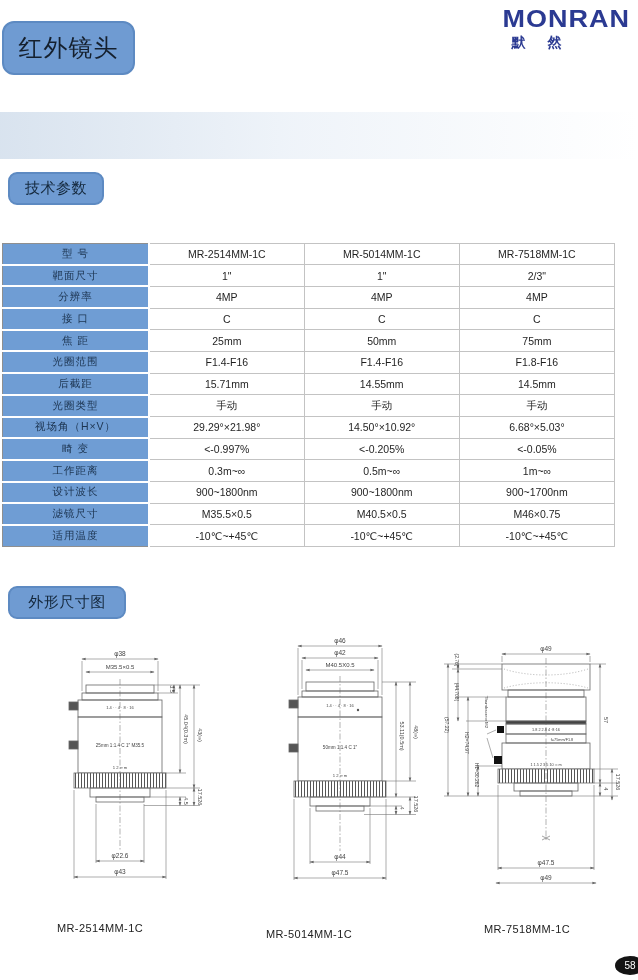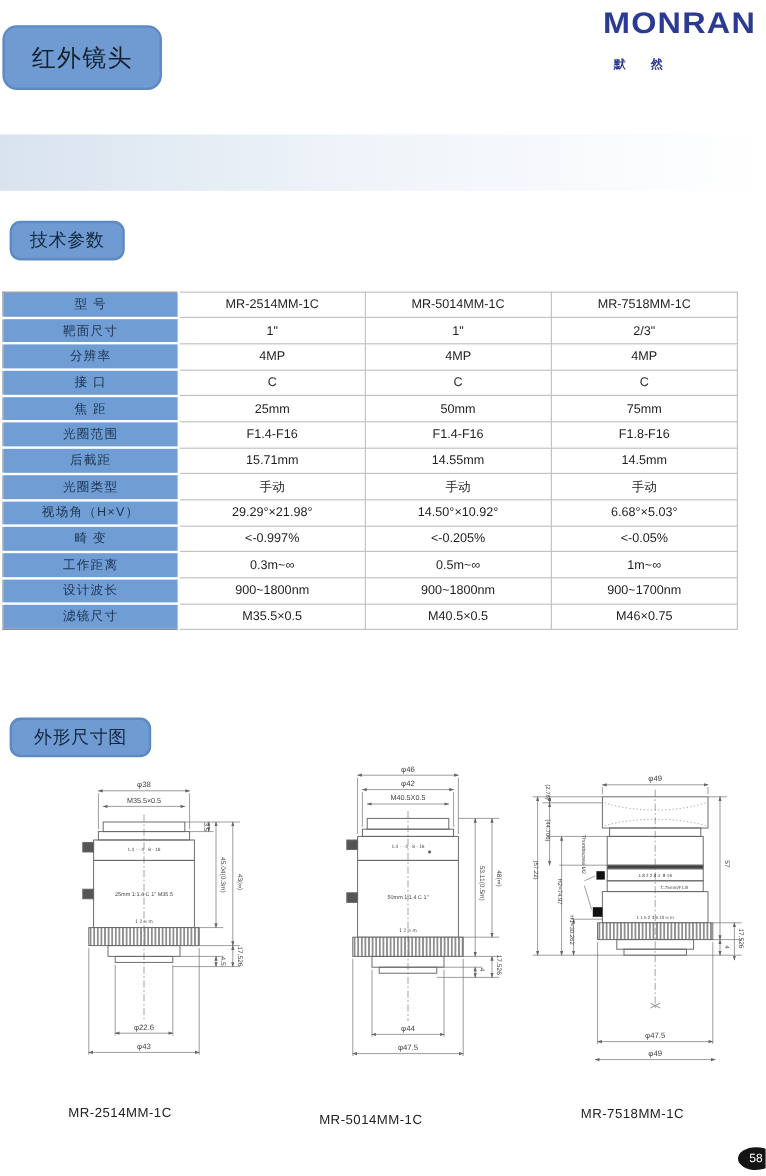"红外镜头" .title-badge { font-size: 20px -> 24px }
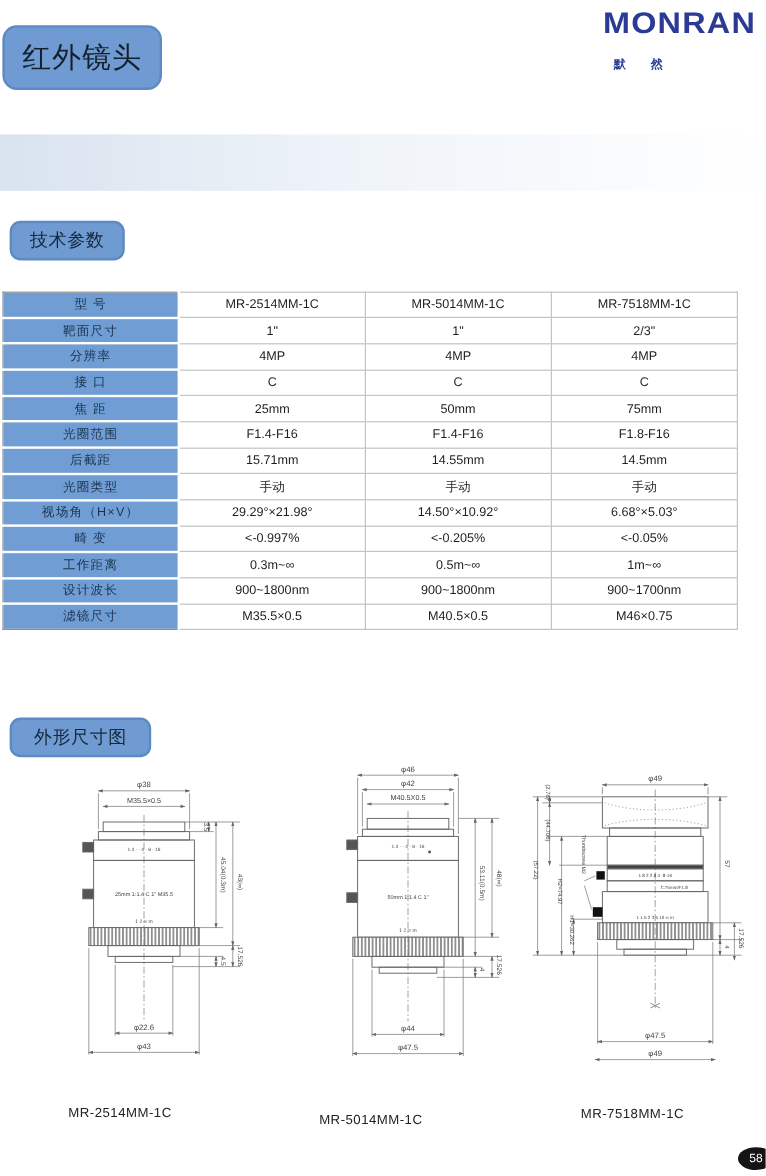"默 然" .logo-sub { font-size: 10px -> 14px; margin-top: 14px -> 1px }
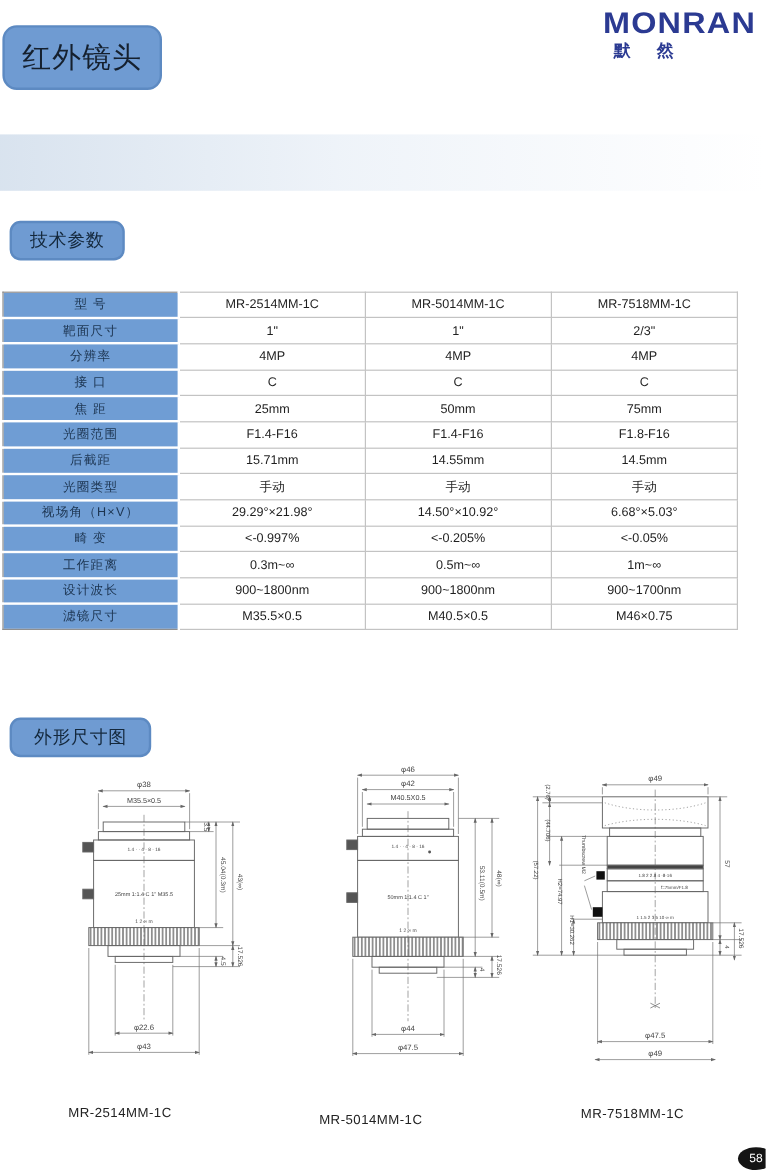"技术参数" .section-badge { margin-top: 12px -> none }
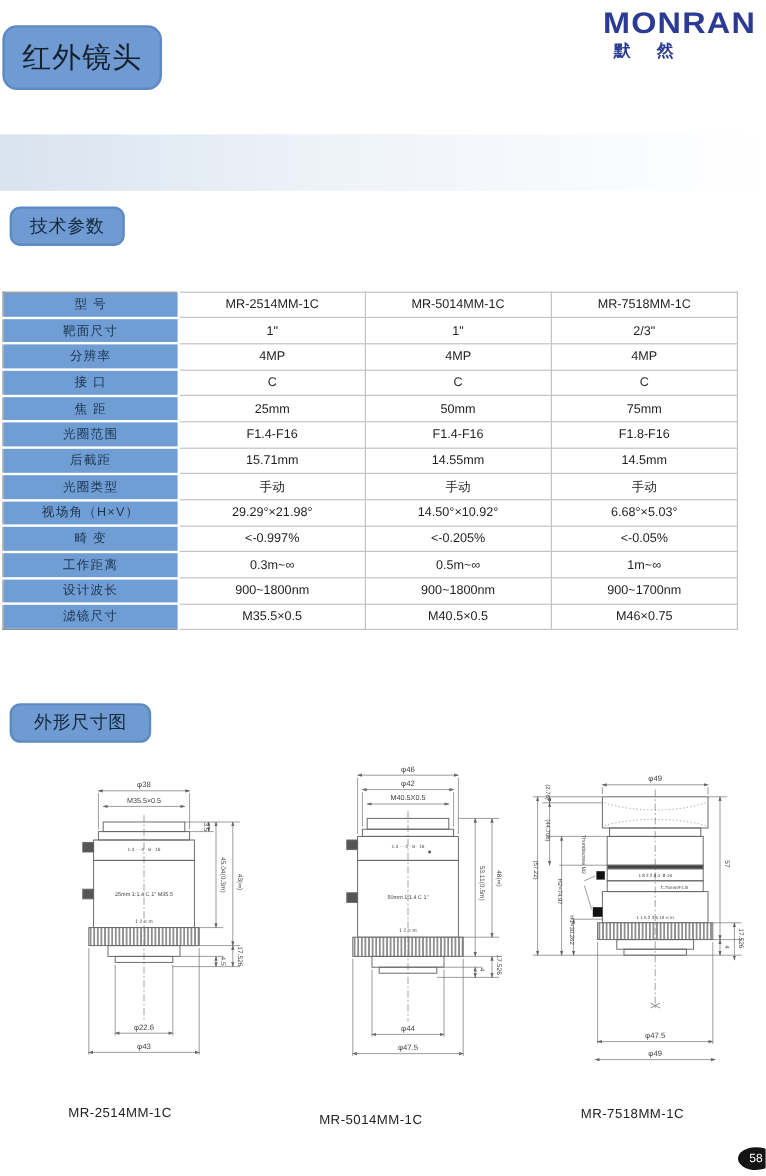"适用温度" tr { html: none -> <tr> <td>适用温度</td> <td>-10℃~+45℃</td> <td>-10℃~+45℃</td> <td>-10℃~+45℃</td> </tr> }
